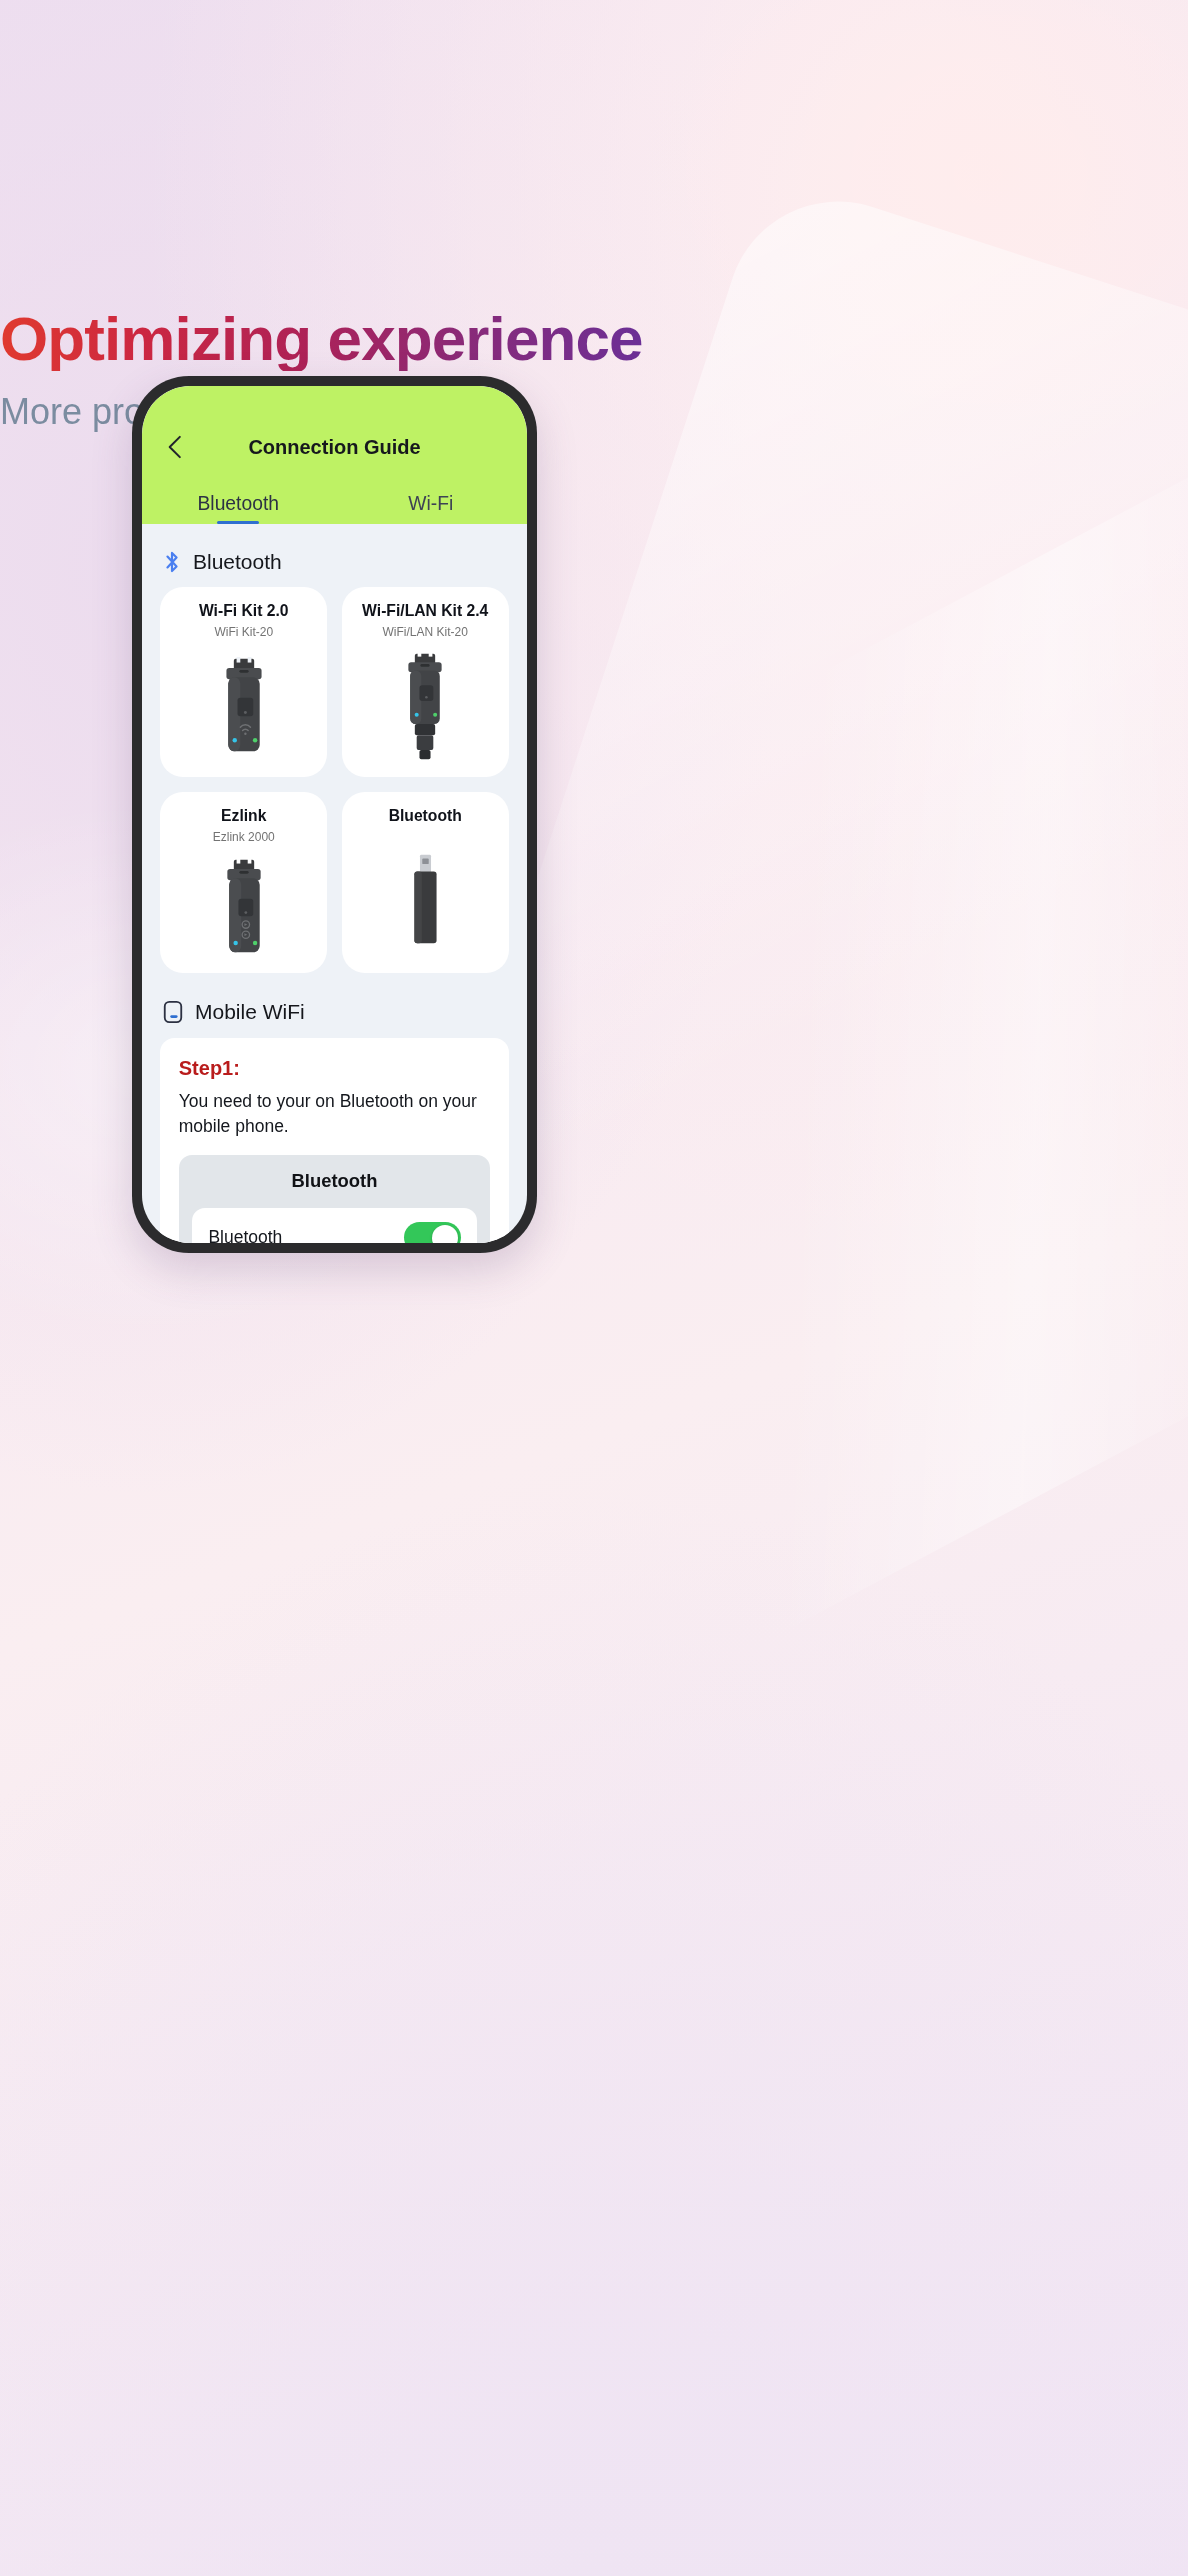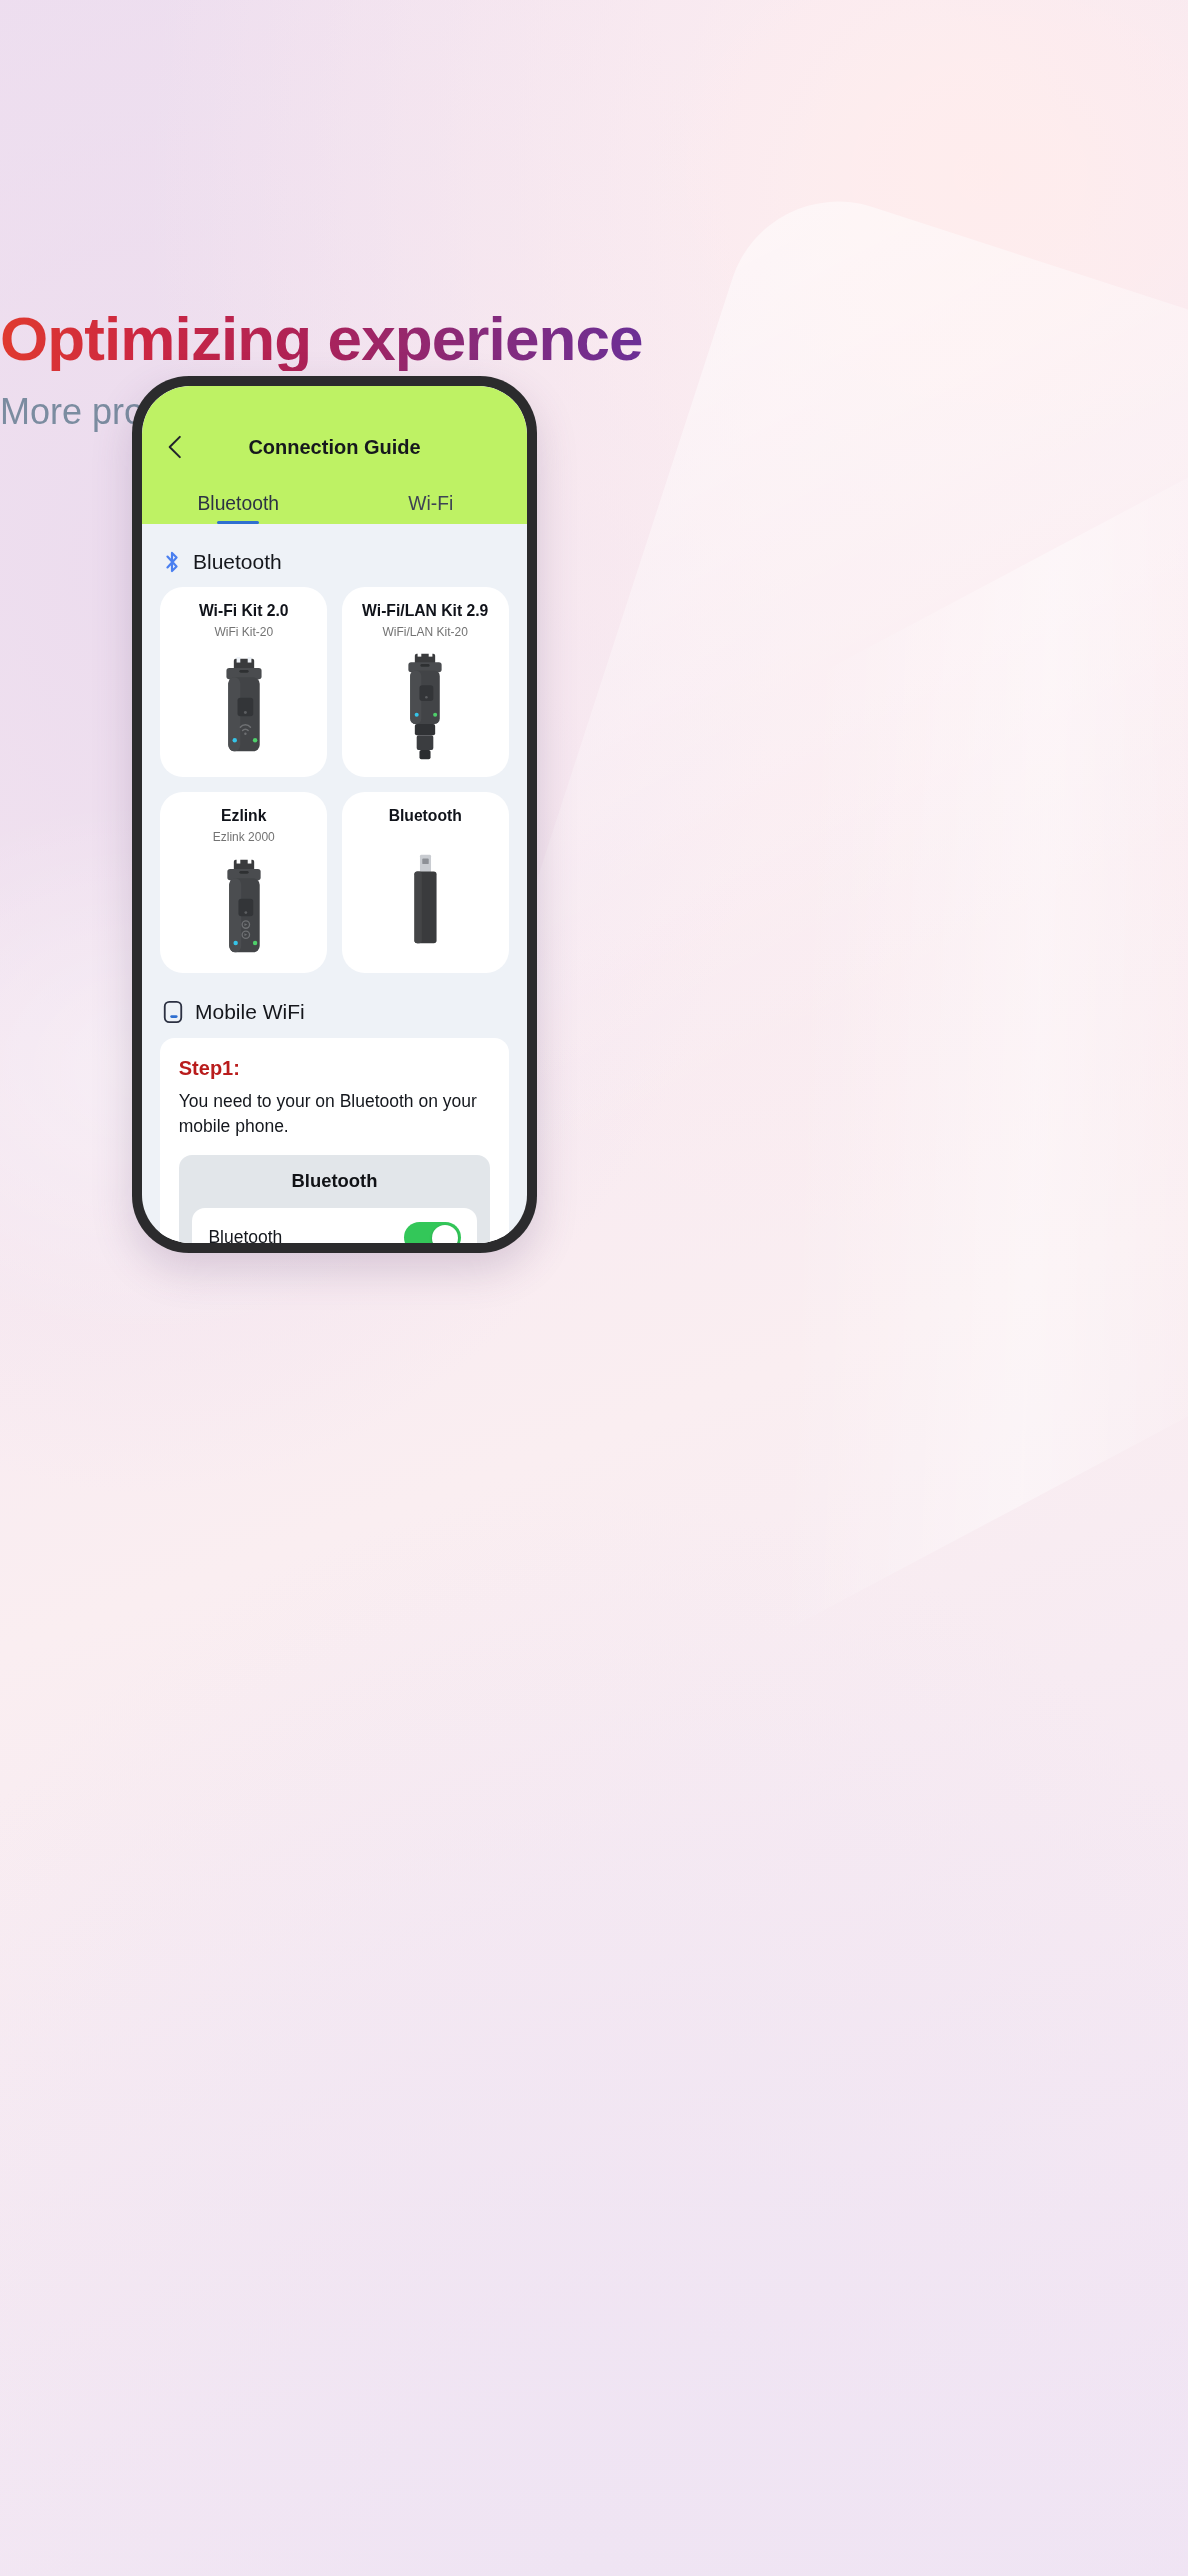"Wi-Fi/LAN Kit 2.9" div.product-name { text: 2.9 -> 2.4 }
